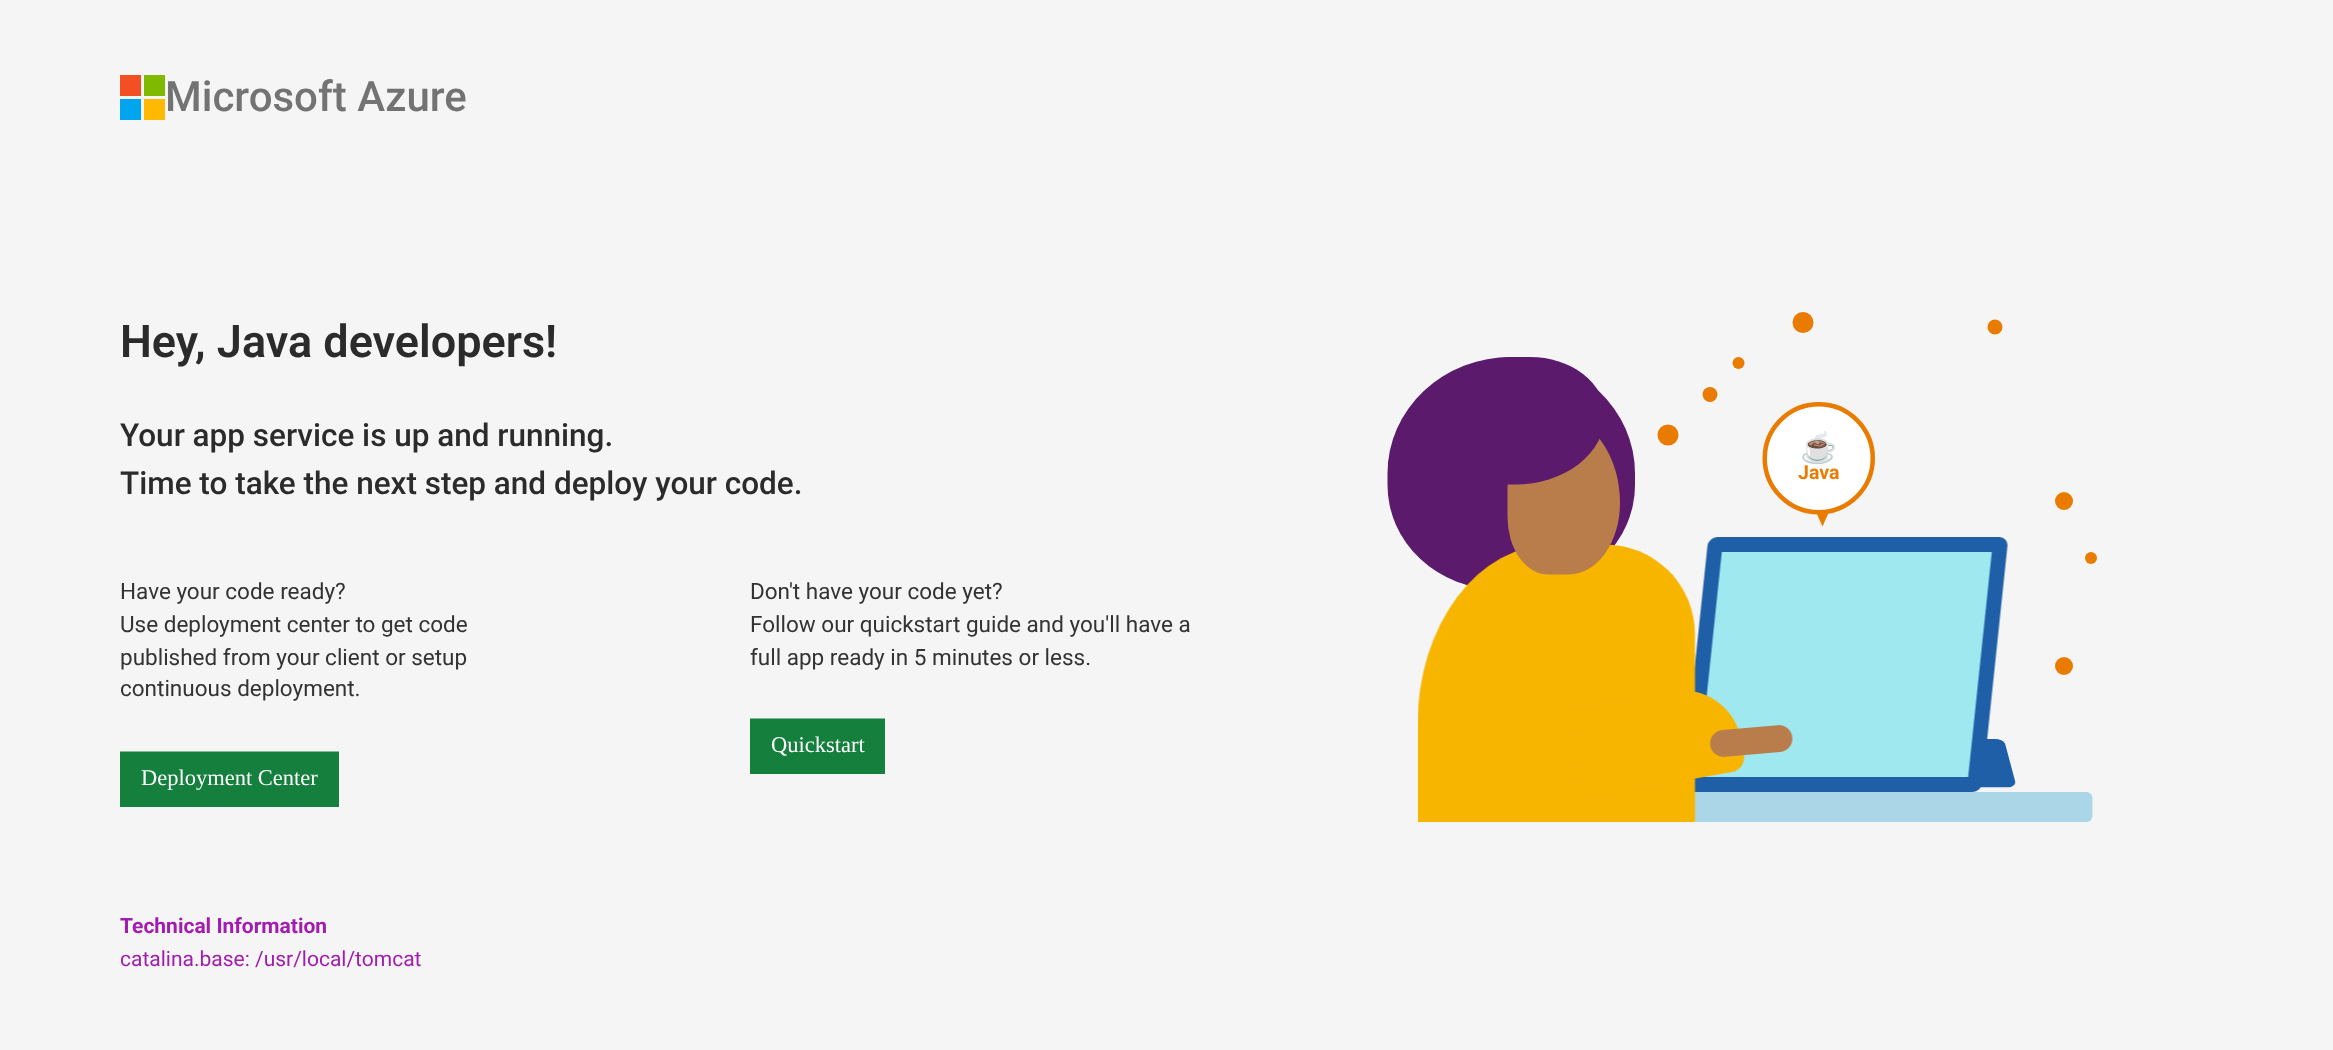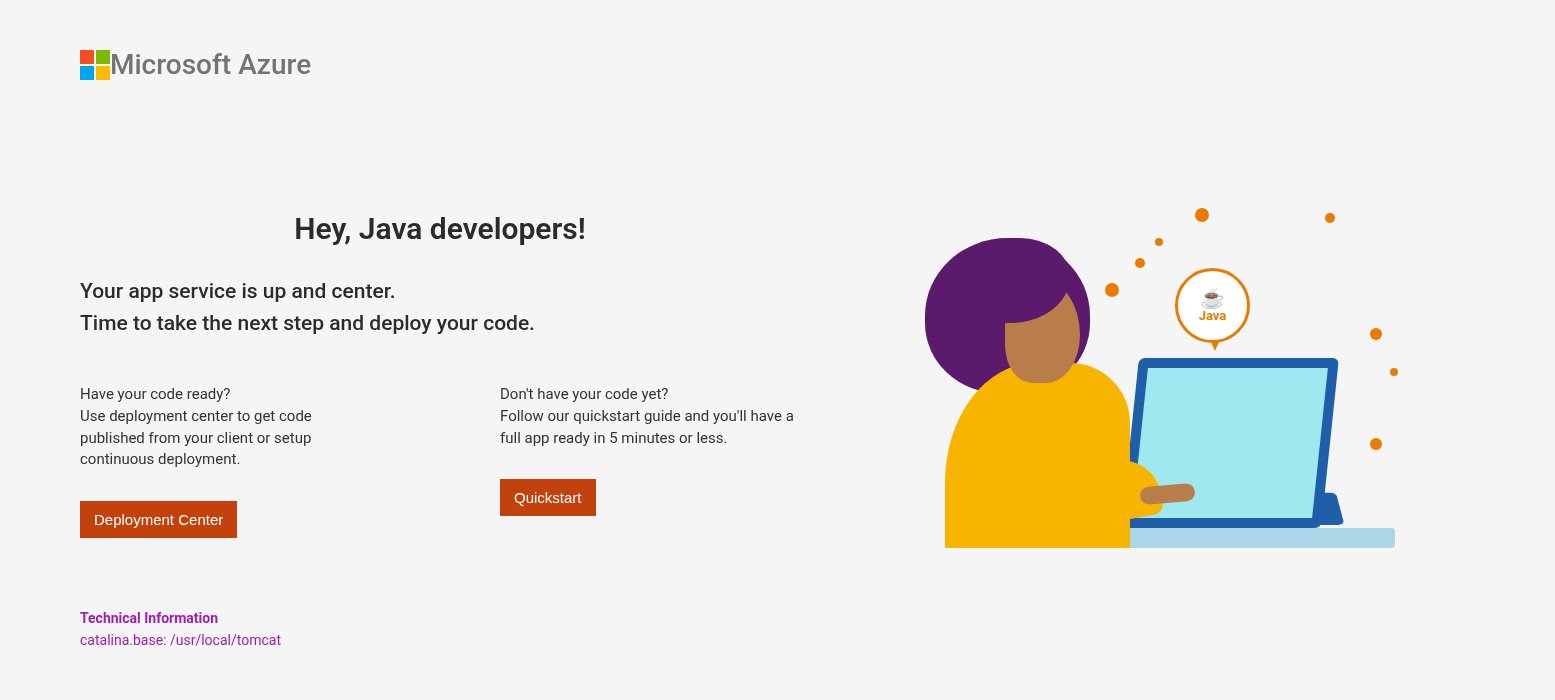"Hey, Java developers!" h1 { text-align: center -> none }
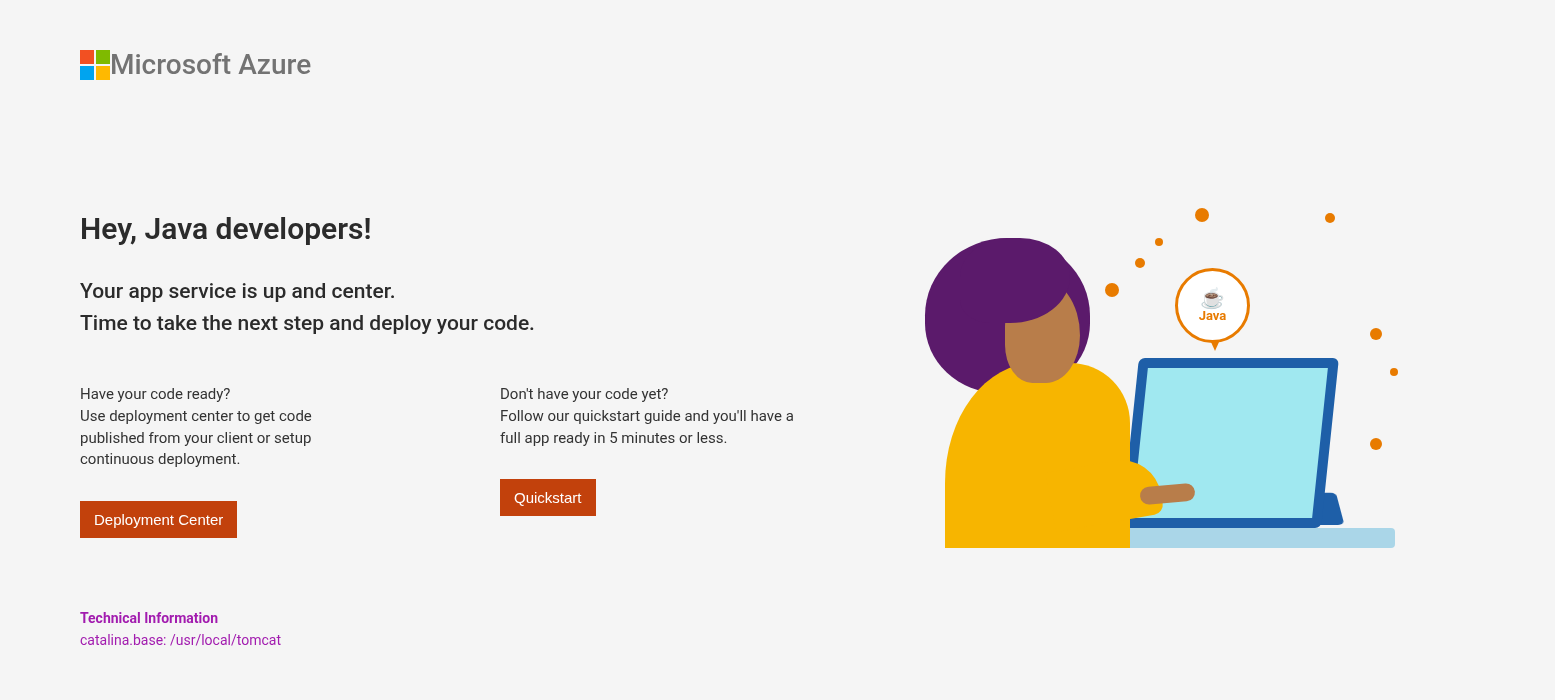"Your app service is up" div { text: center -> running }
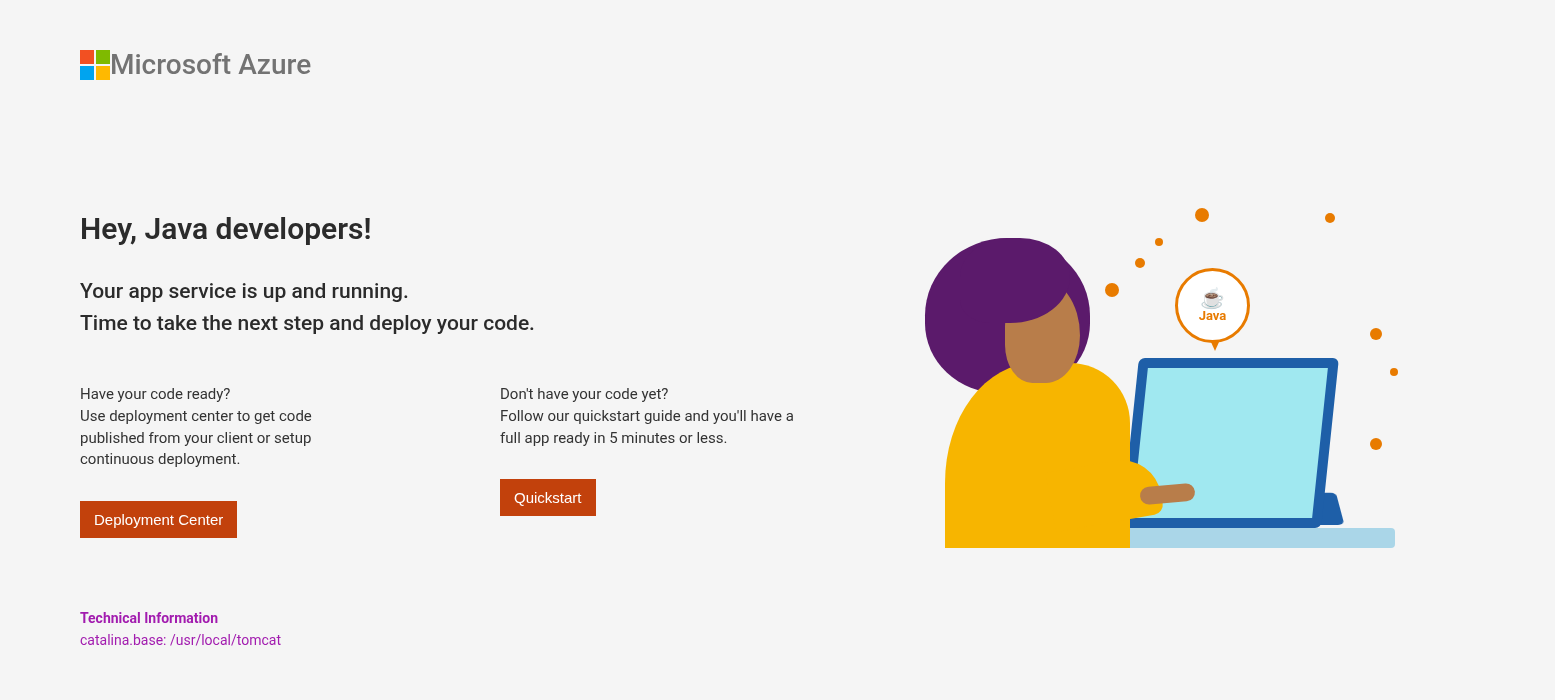"Quickstart" .btn { background: #c2410c -> #15803d; font-family: Liberation Sans, sans-serif -> Liberation Serif, serif }
